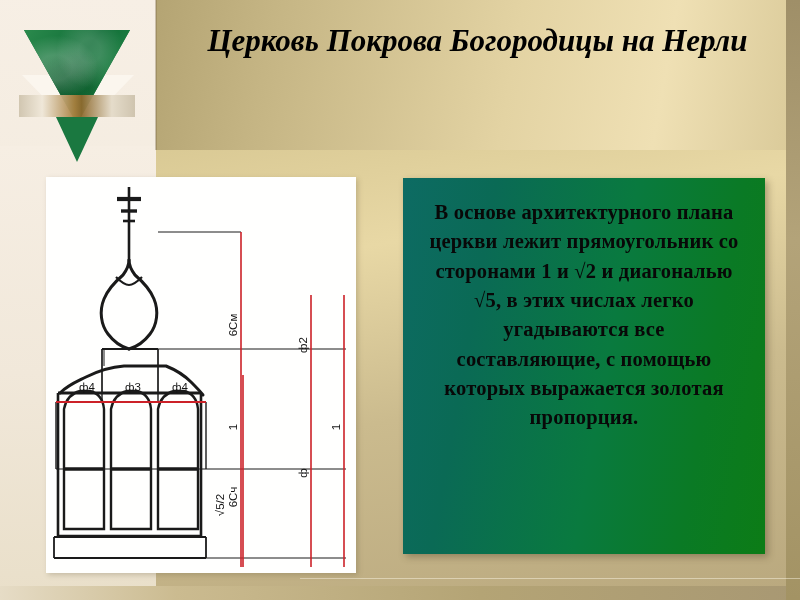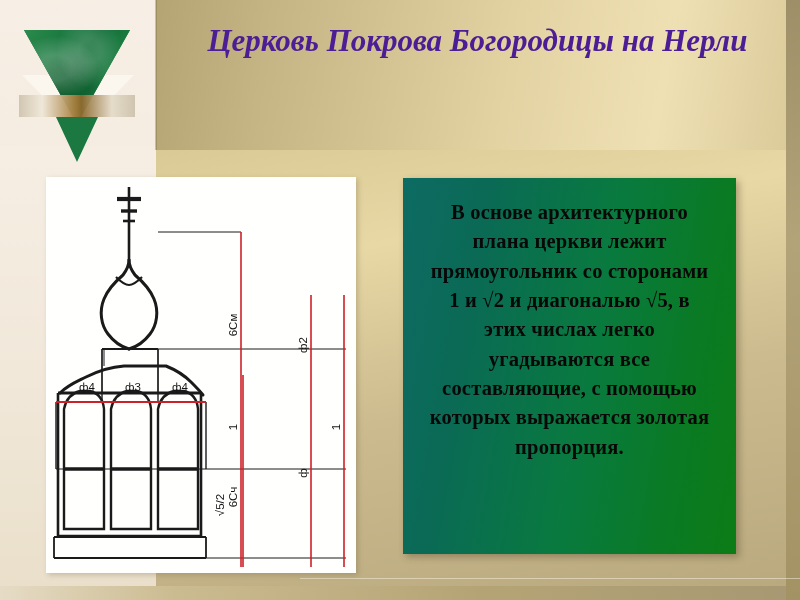"Церковь Покрова Богородицы на Нерли" #title { color: #4c1d95 -> #000000 }
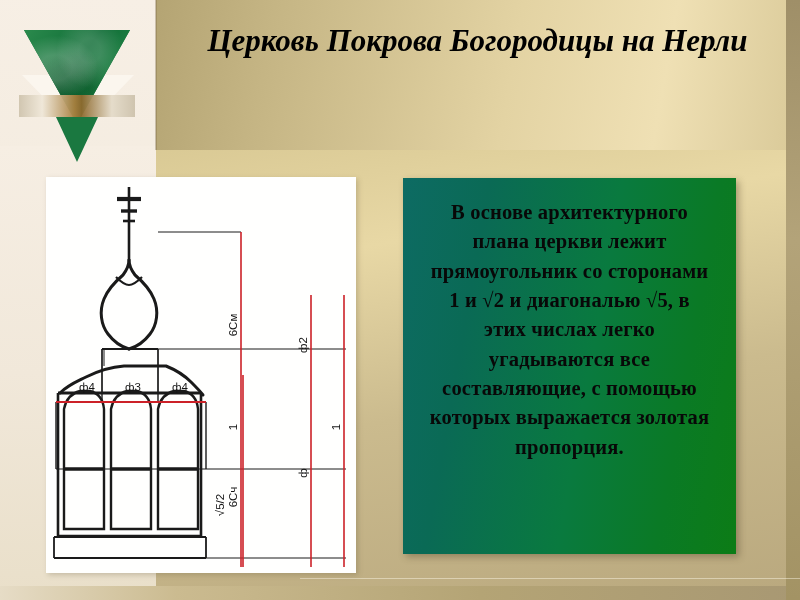"В основе архитектурного плана церкви" #green-box { width: 333px -> 362px }
